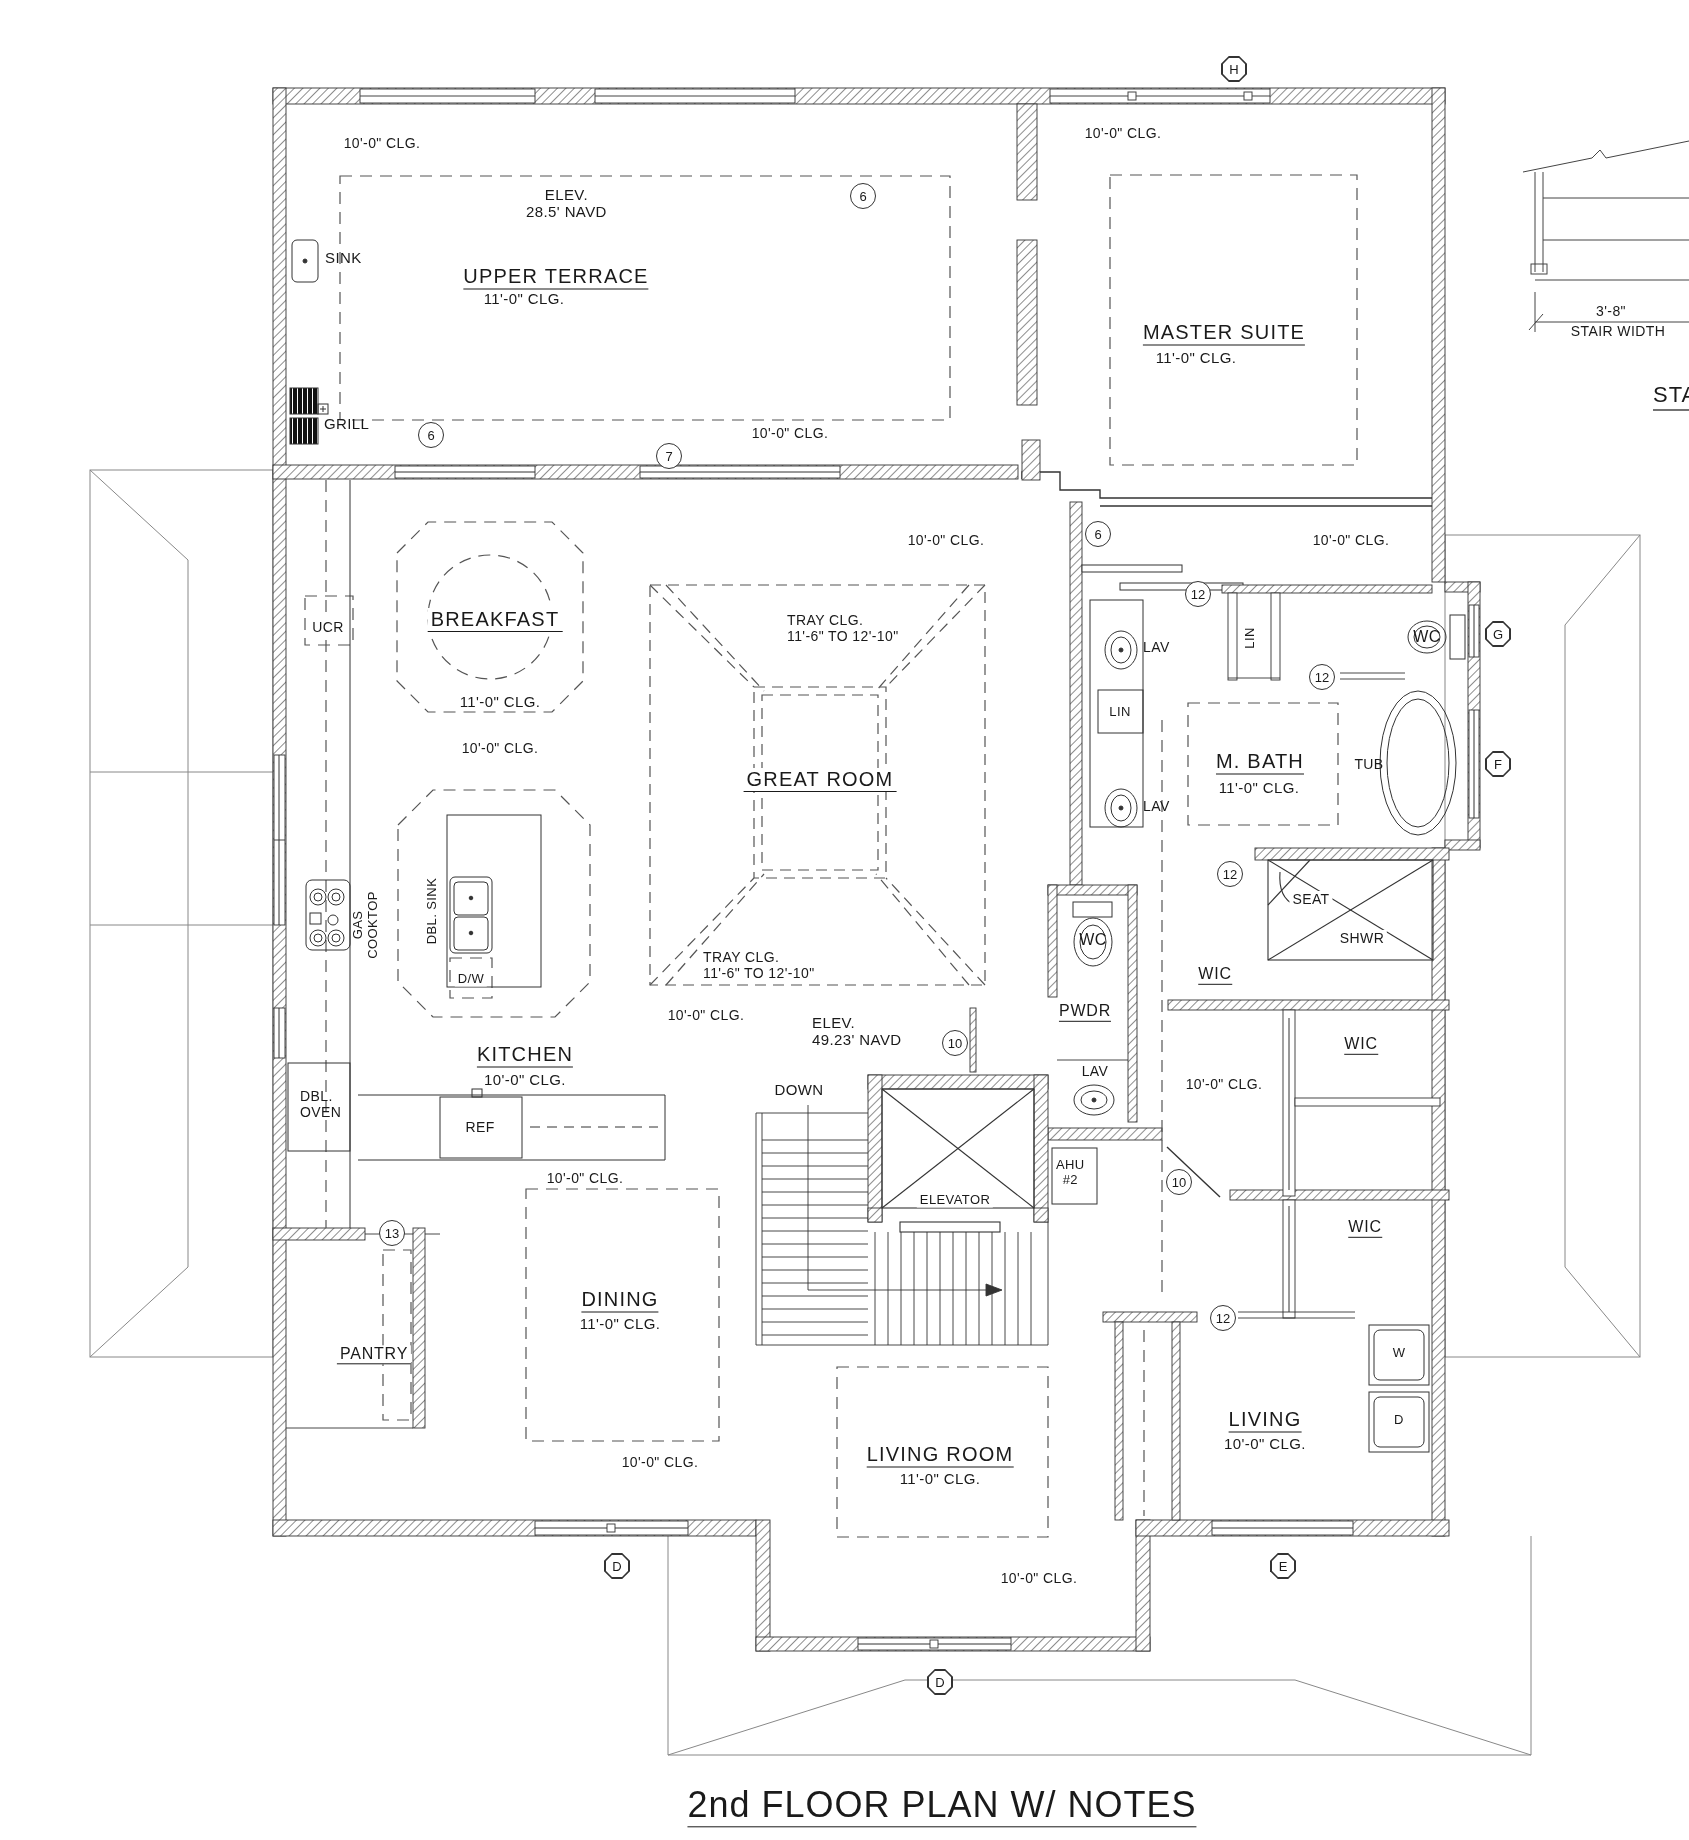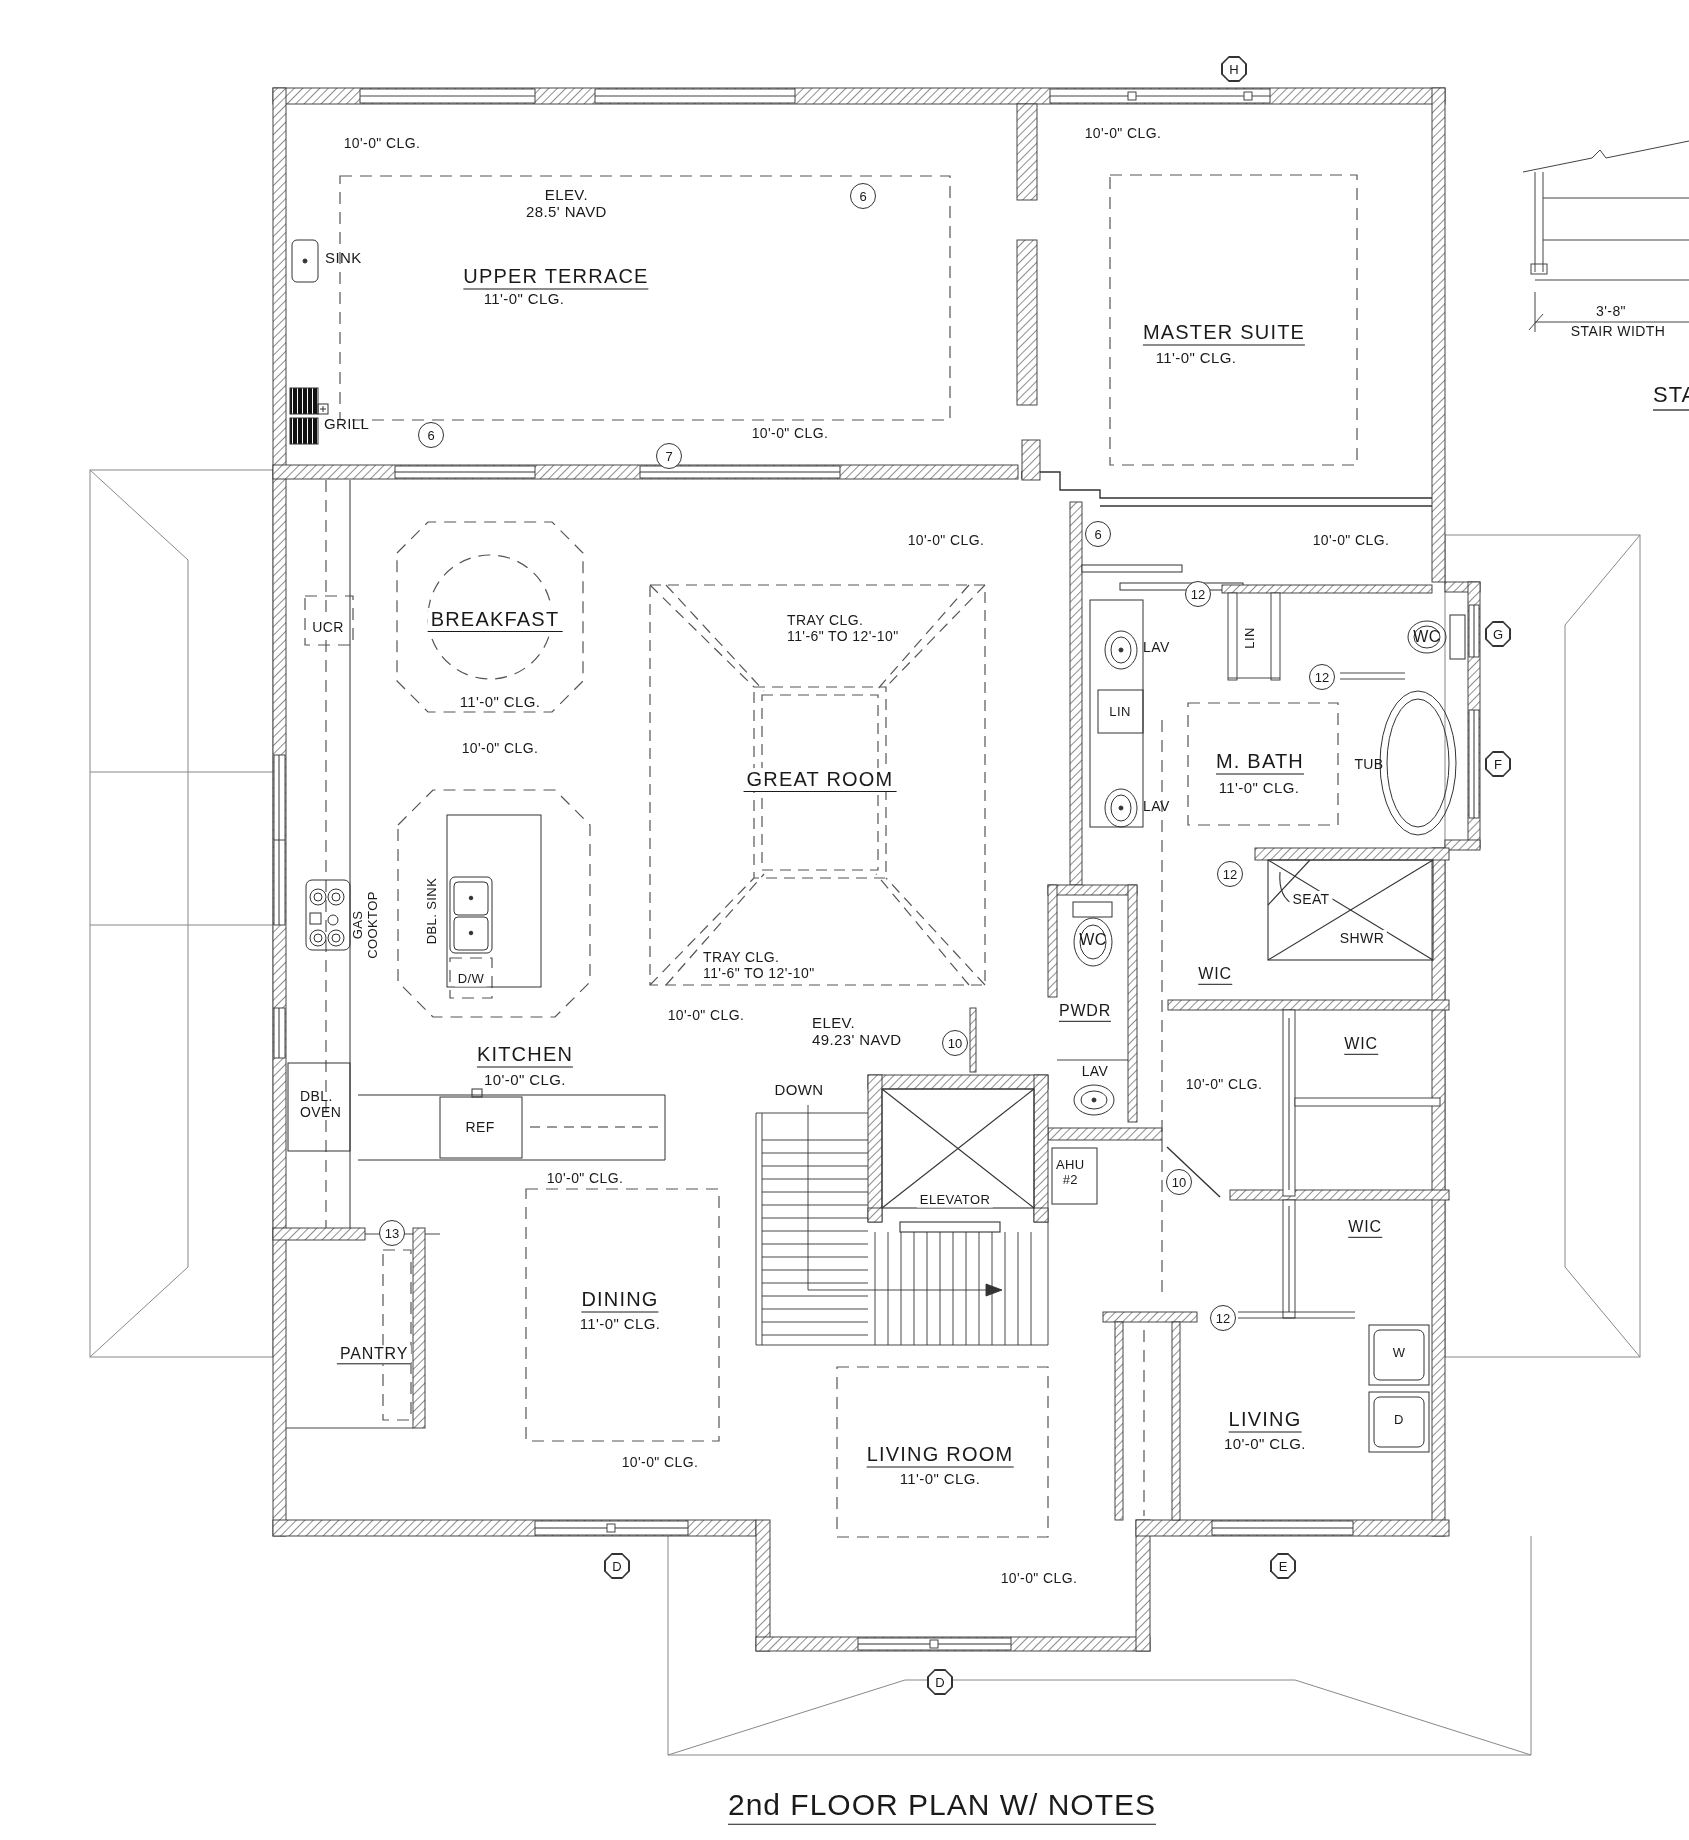"2nd FLOOR PLAN W/ NOTES" .s30 { font-size: 30px -> 36px }
